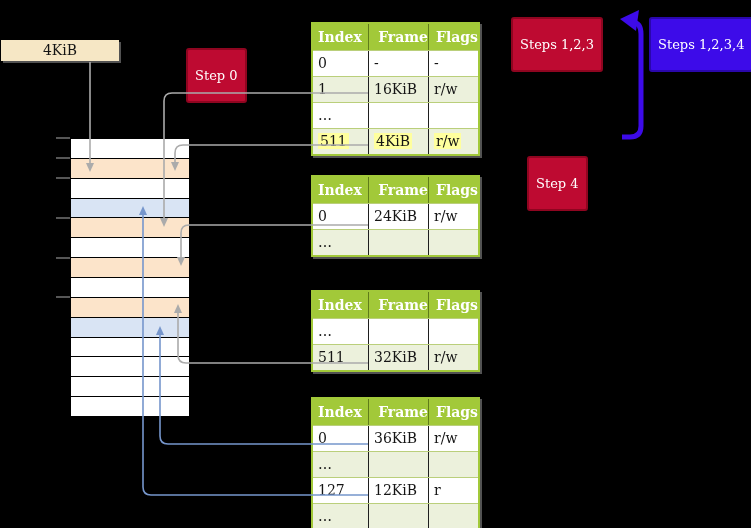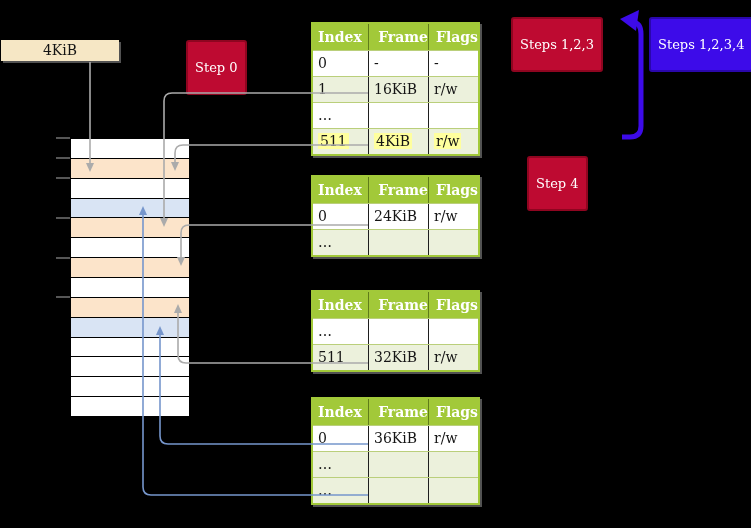"Step 0" #step0 { top: 40px -> 48px }
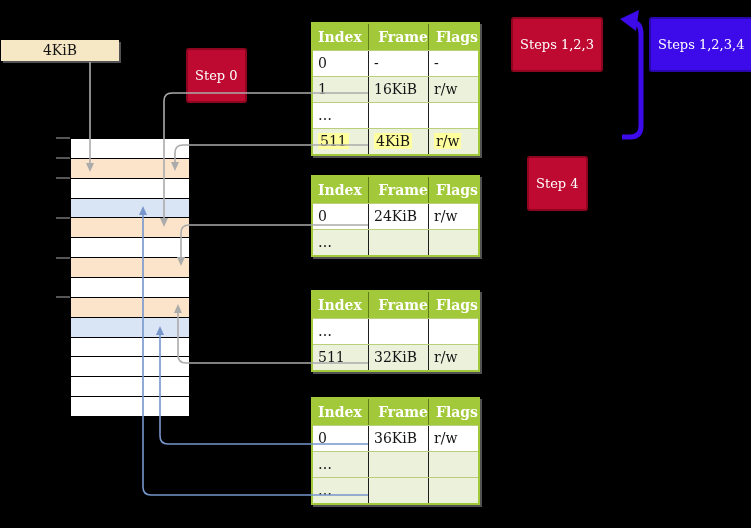"127" div.trow { html: none -> <div> <div>127</div> <div>12KiB</div> <div>r</div> </div> }
